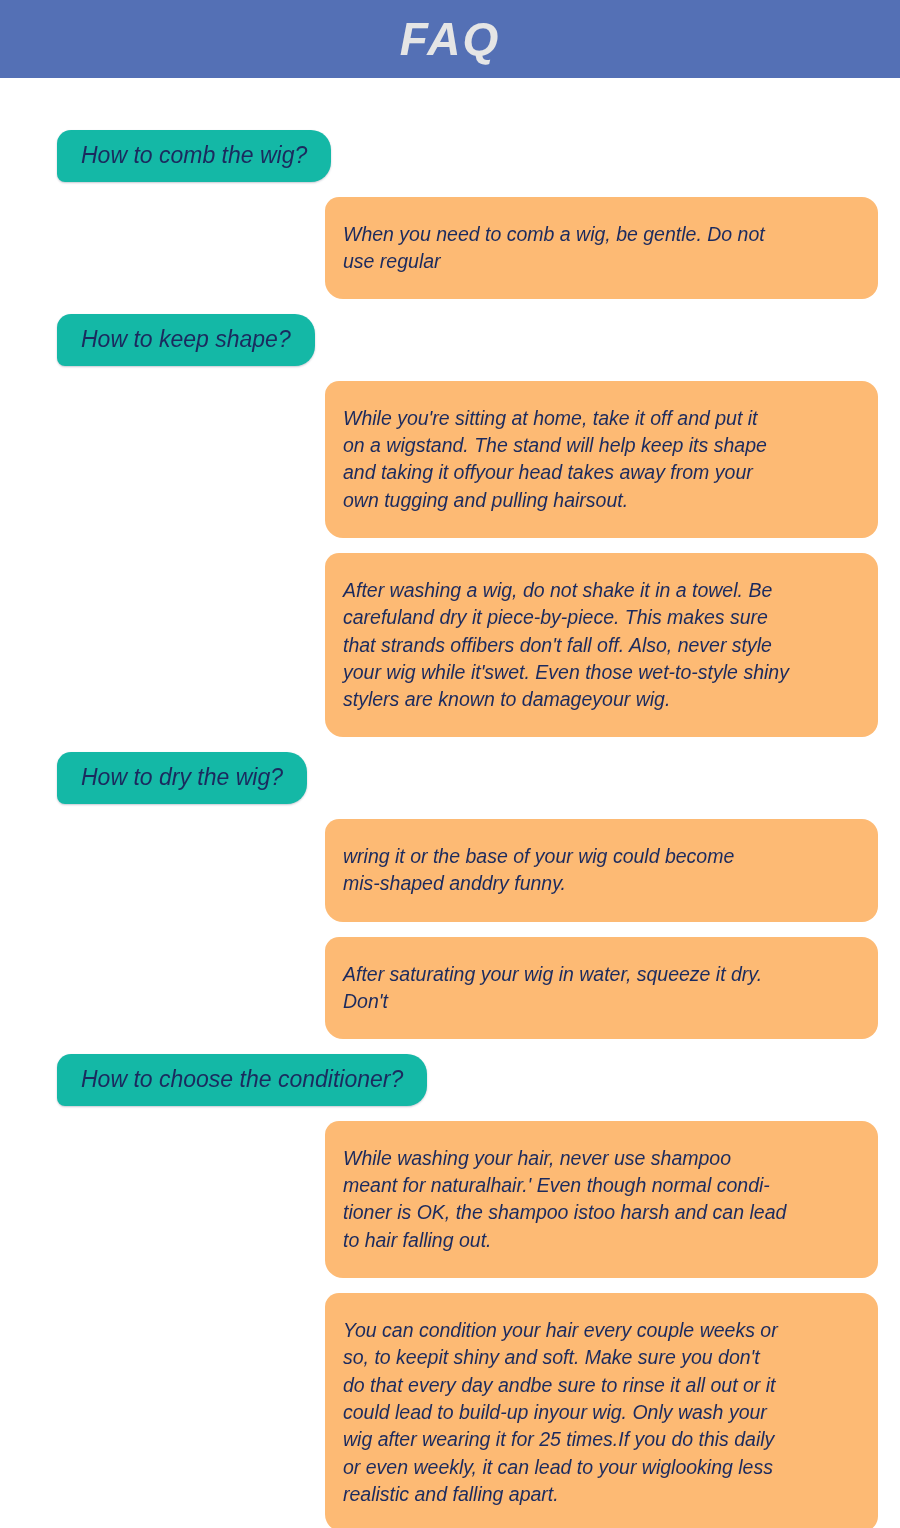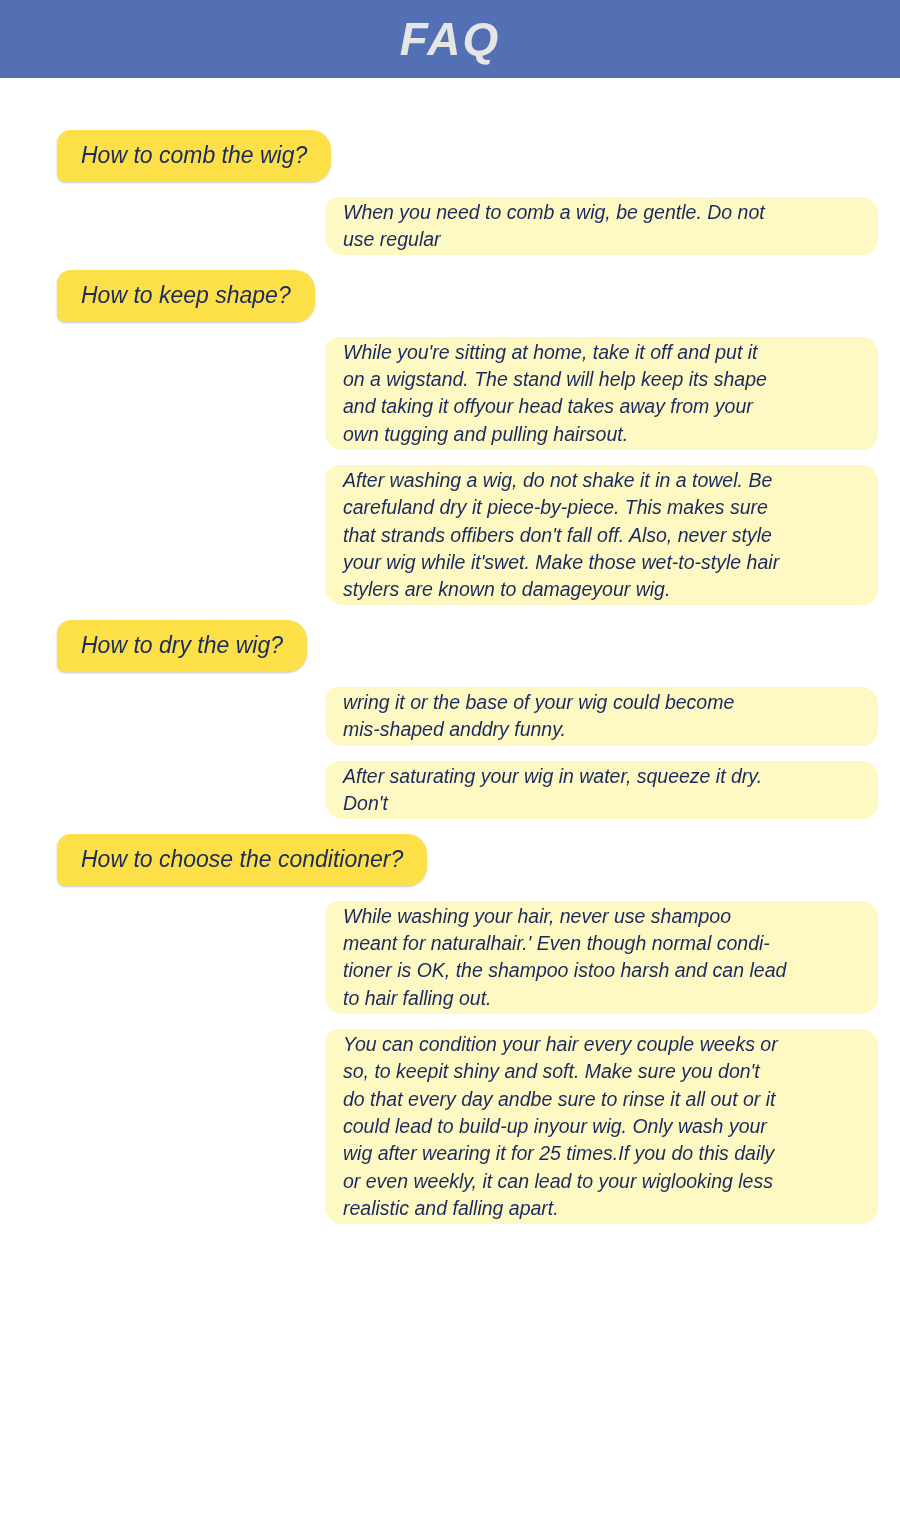"How to comb the wig?" .q-bubble { background: #fde047 -> #14b8a6 }
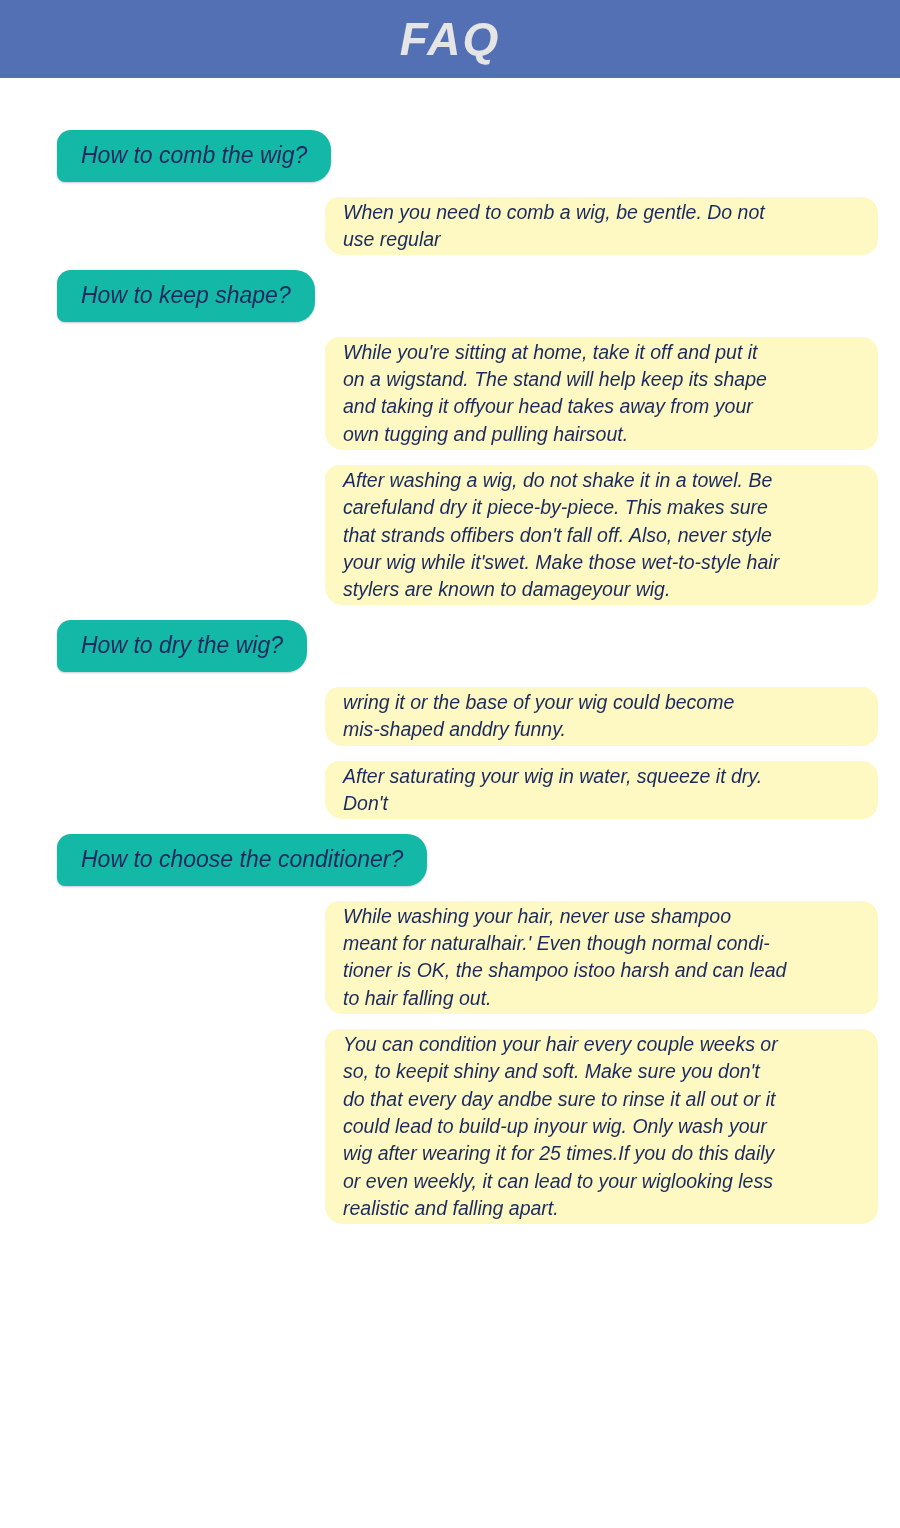"When you need to comb" .a-bubble { background: #fef9c3 -> #fdba74; padding: 2px 18px -> 24px 18px }
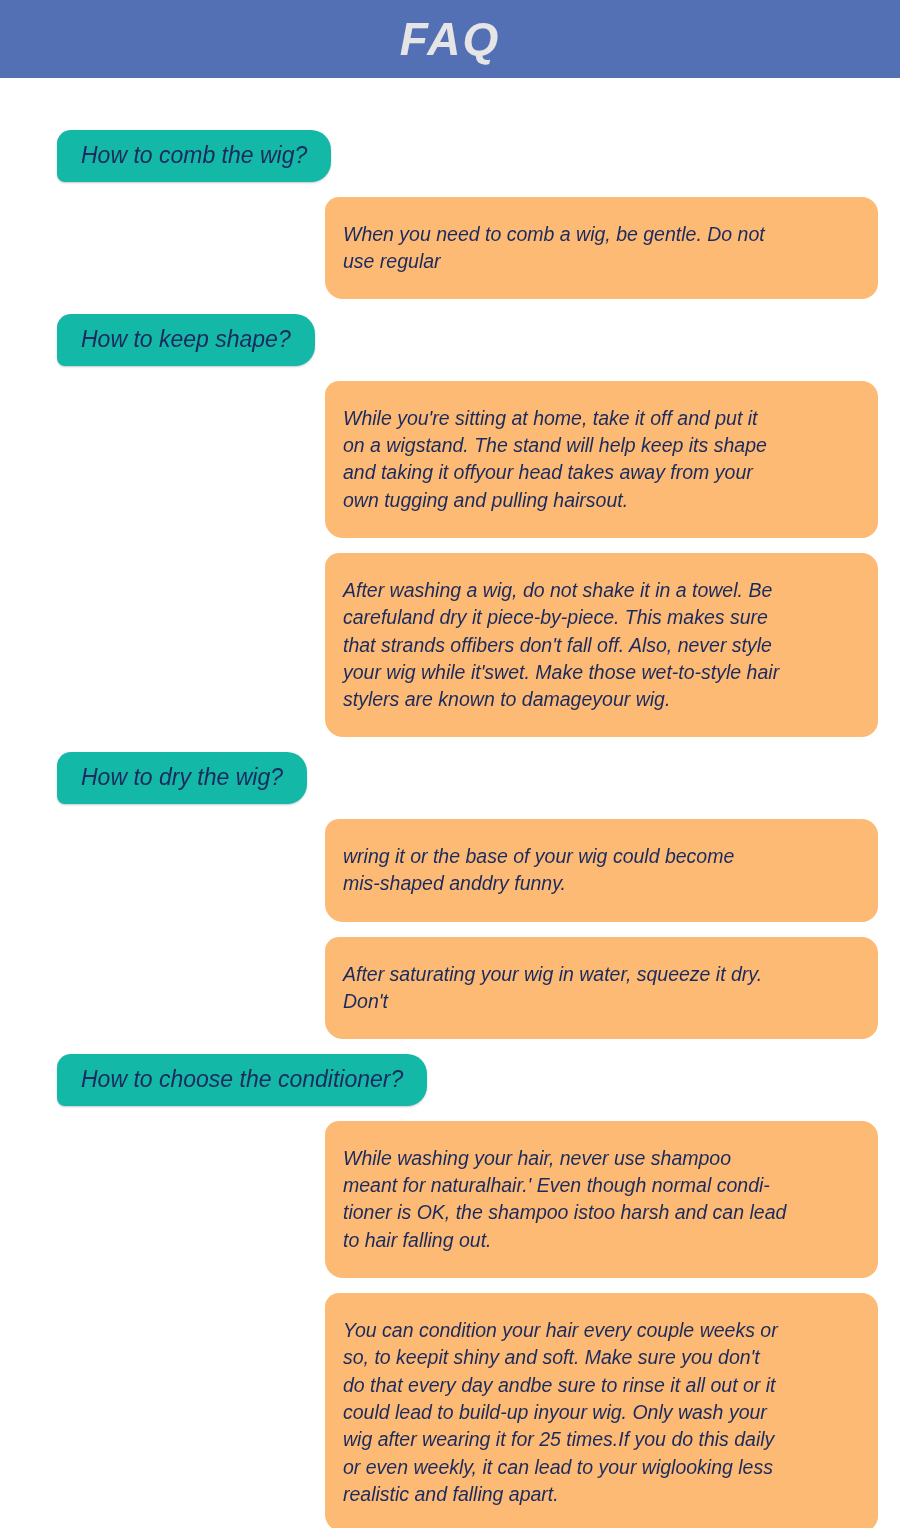"After washing a wig, do" div.a-bubble { text: Make those wet-to-style hair -> Even those wet-to-style shiny }
